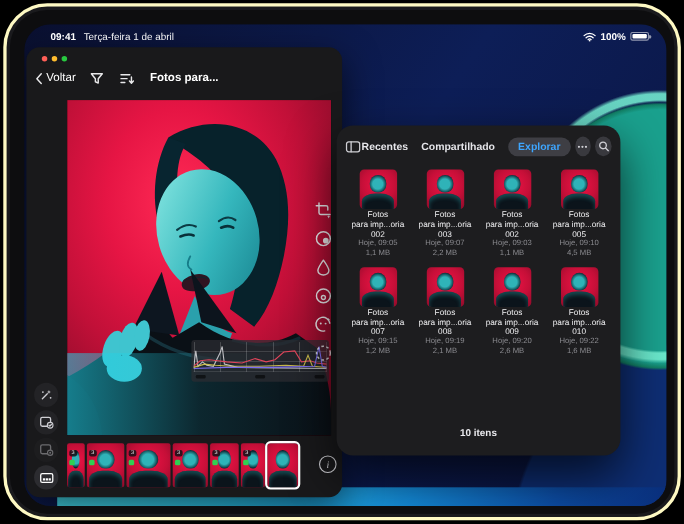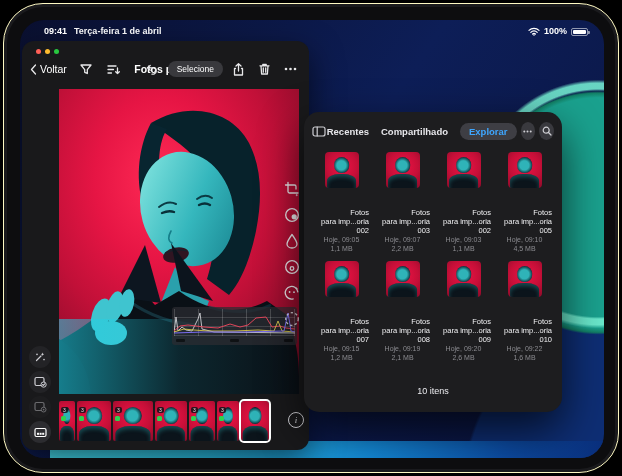"09:41" .device { border: 1px solid #fef9c3 -> 3px solid #fef9c3 }
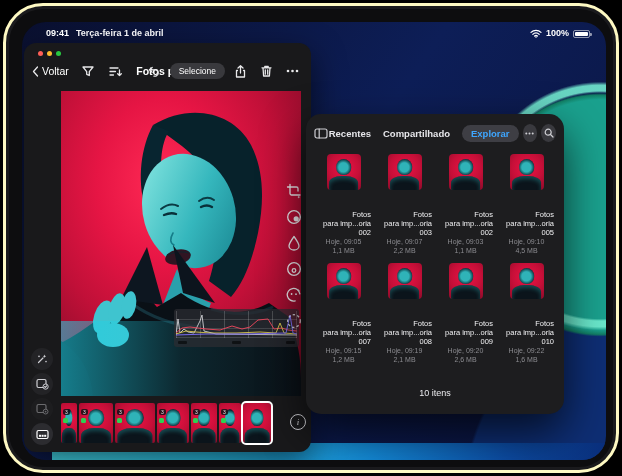"Terça-feira 1 de abril" .statusbar .date { font-weight: 700 -> 400 }
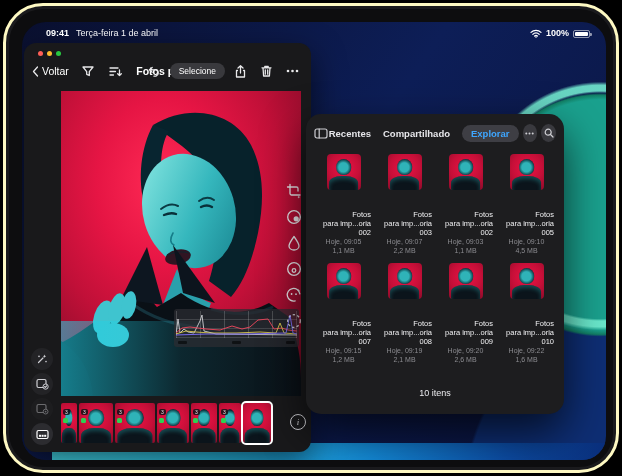"100%" .statusbar .right { align-items: flex-end -> center }
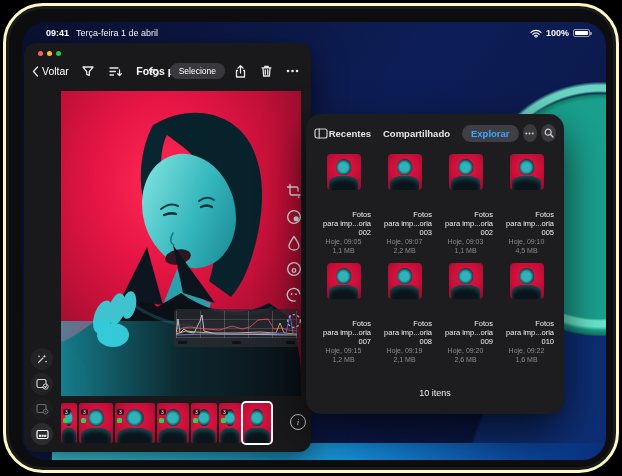"Selecione" span.tb-right { html: <span> <span> <svg> <path></path> </svg> </span> <span>Selecione</span> <span> <svg> <path></path> </svg> </span> <span> <svg> <path></path> </svg> </span> <span> <svg> <circle></circle> <circle></circle> <circle></circle> </svg> </span> </span> -> none }
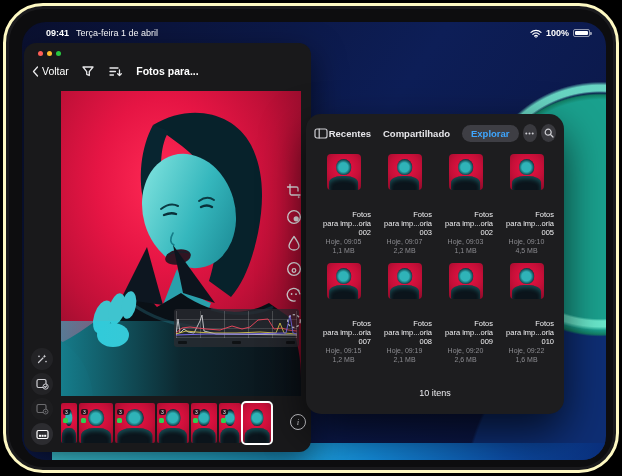"Fotos" .fname { margin-top: 20px -> 0; text-align: right -> center }
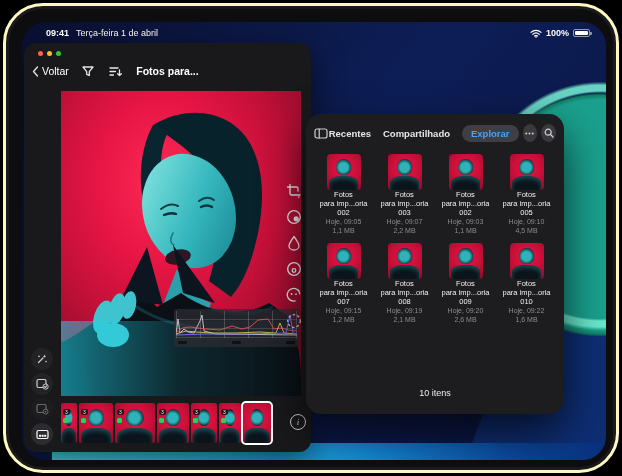"10 itens" .fcount { font-weight: 400 -> 700 }
